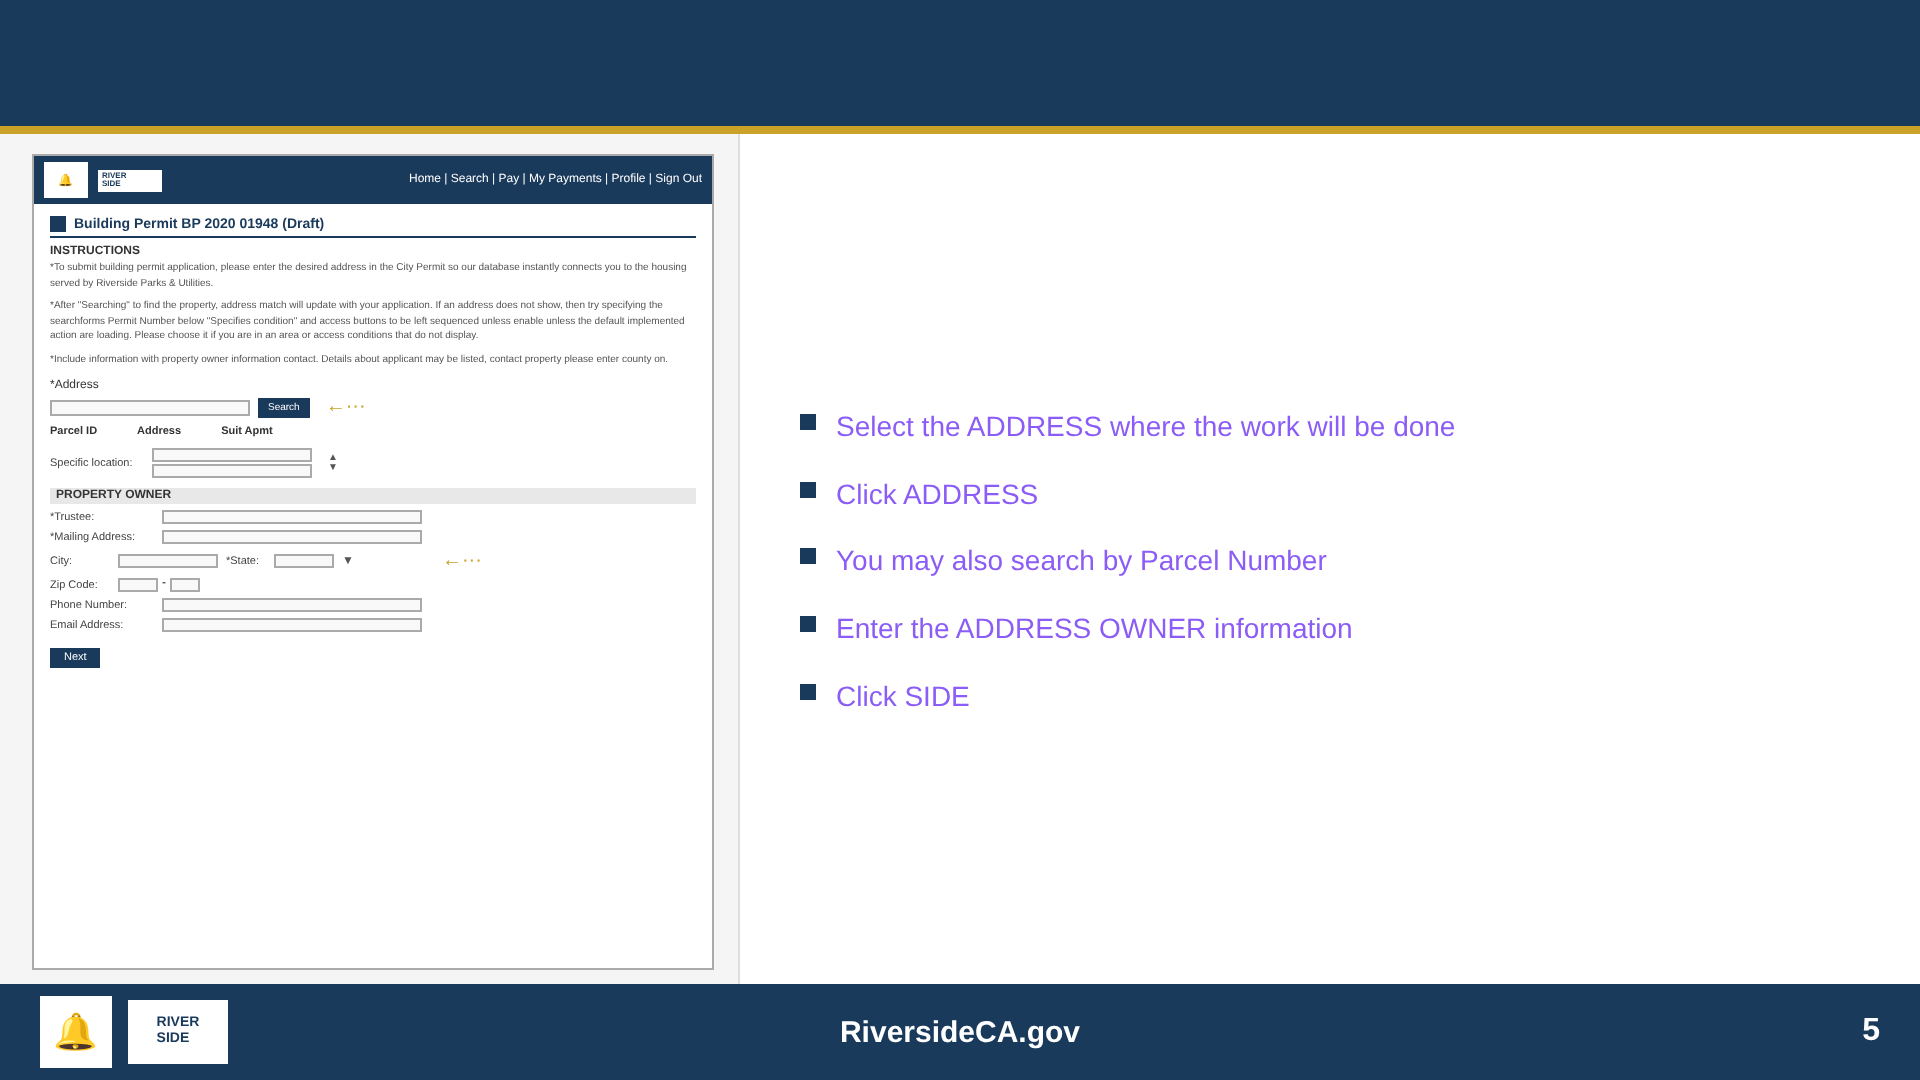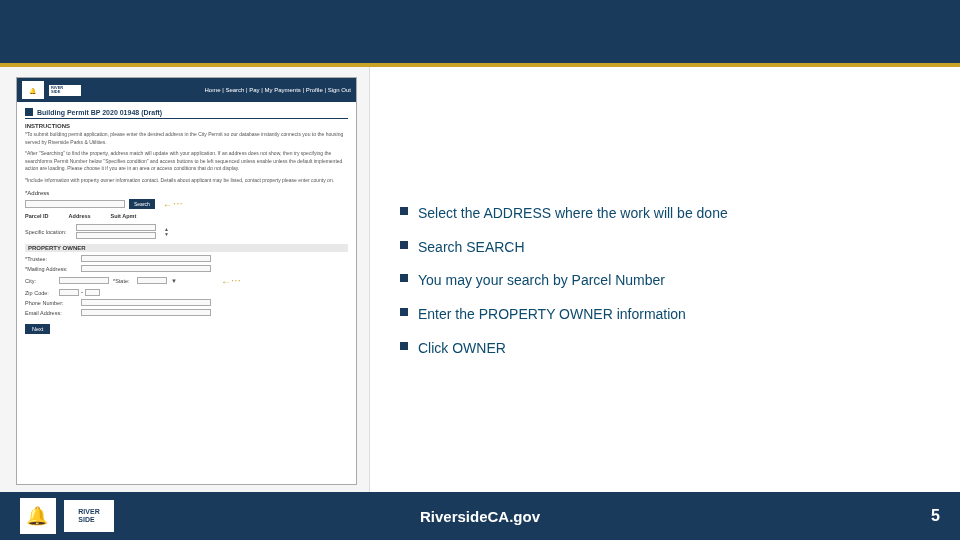"Select the ADDRESS where the" .bullet-text { color: #0c4a6e -> #8b5cf6 }
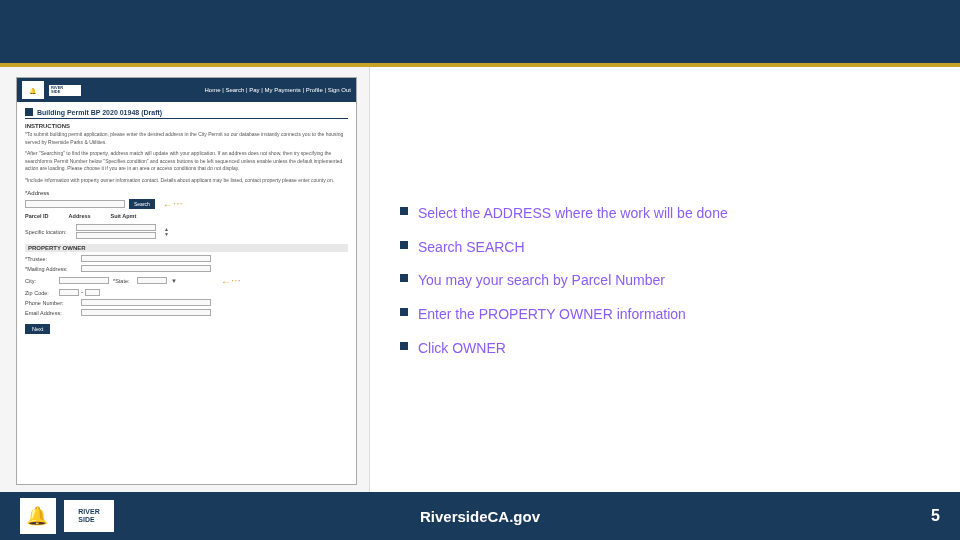"Search SEARCH" span.bullet-text { text: Search SEARCH -> Click ADDRESS }
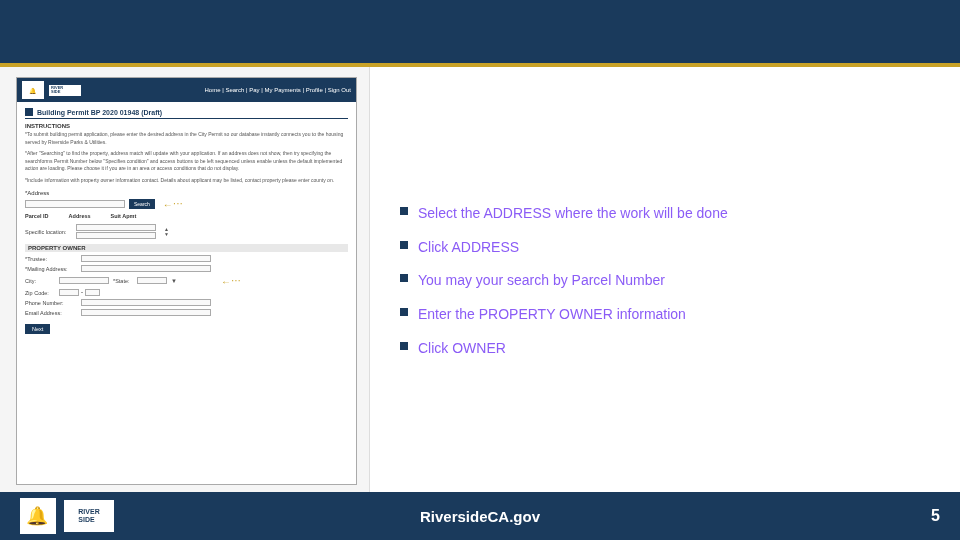"You may your search by" span.bullet-text { text: your -> also }
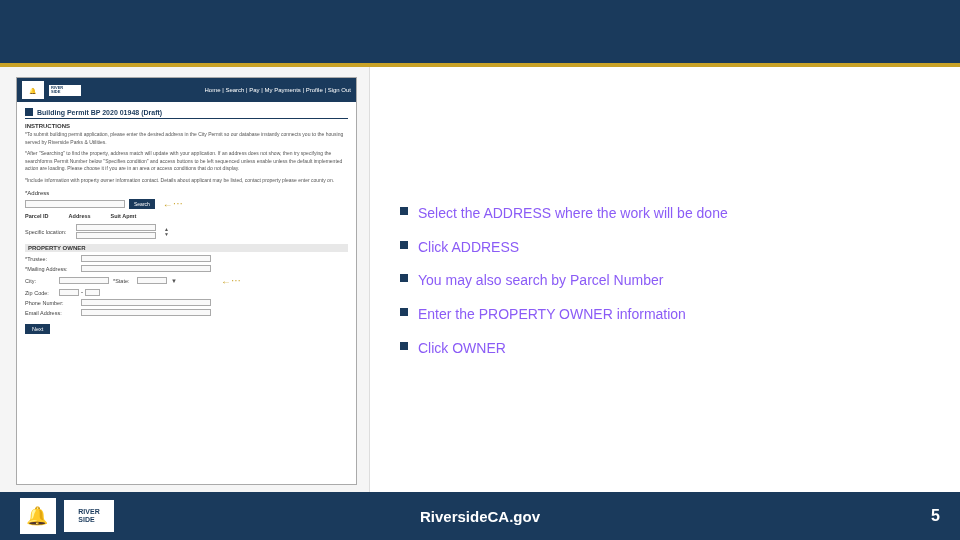"Enter the PROPERTY OWNER information" span.bullet-text { text: PROPERTY -> ADDRESS }
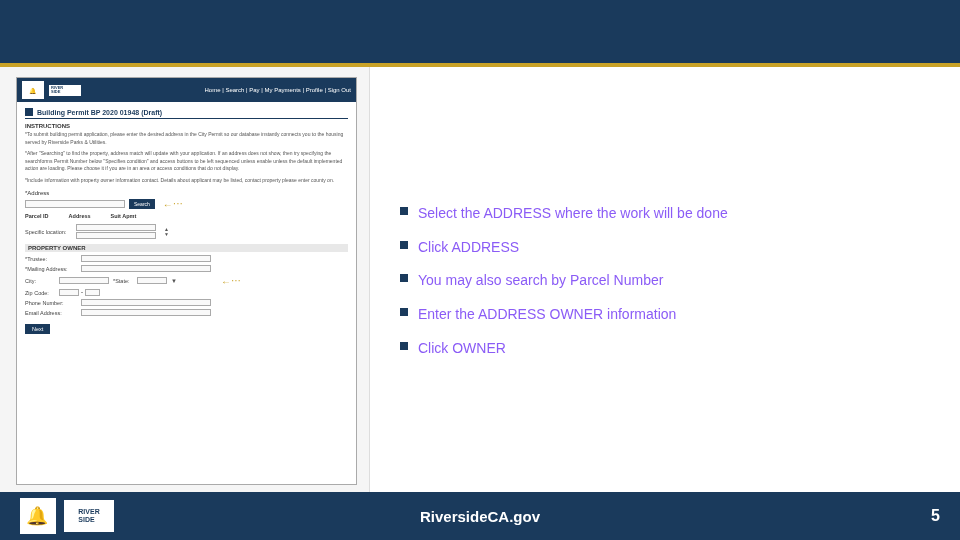"Click OWNER" span.bullet-text { text: OWNER -> SIDE }
